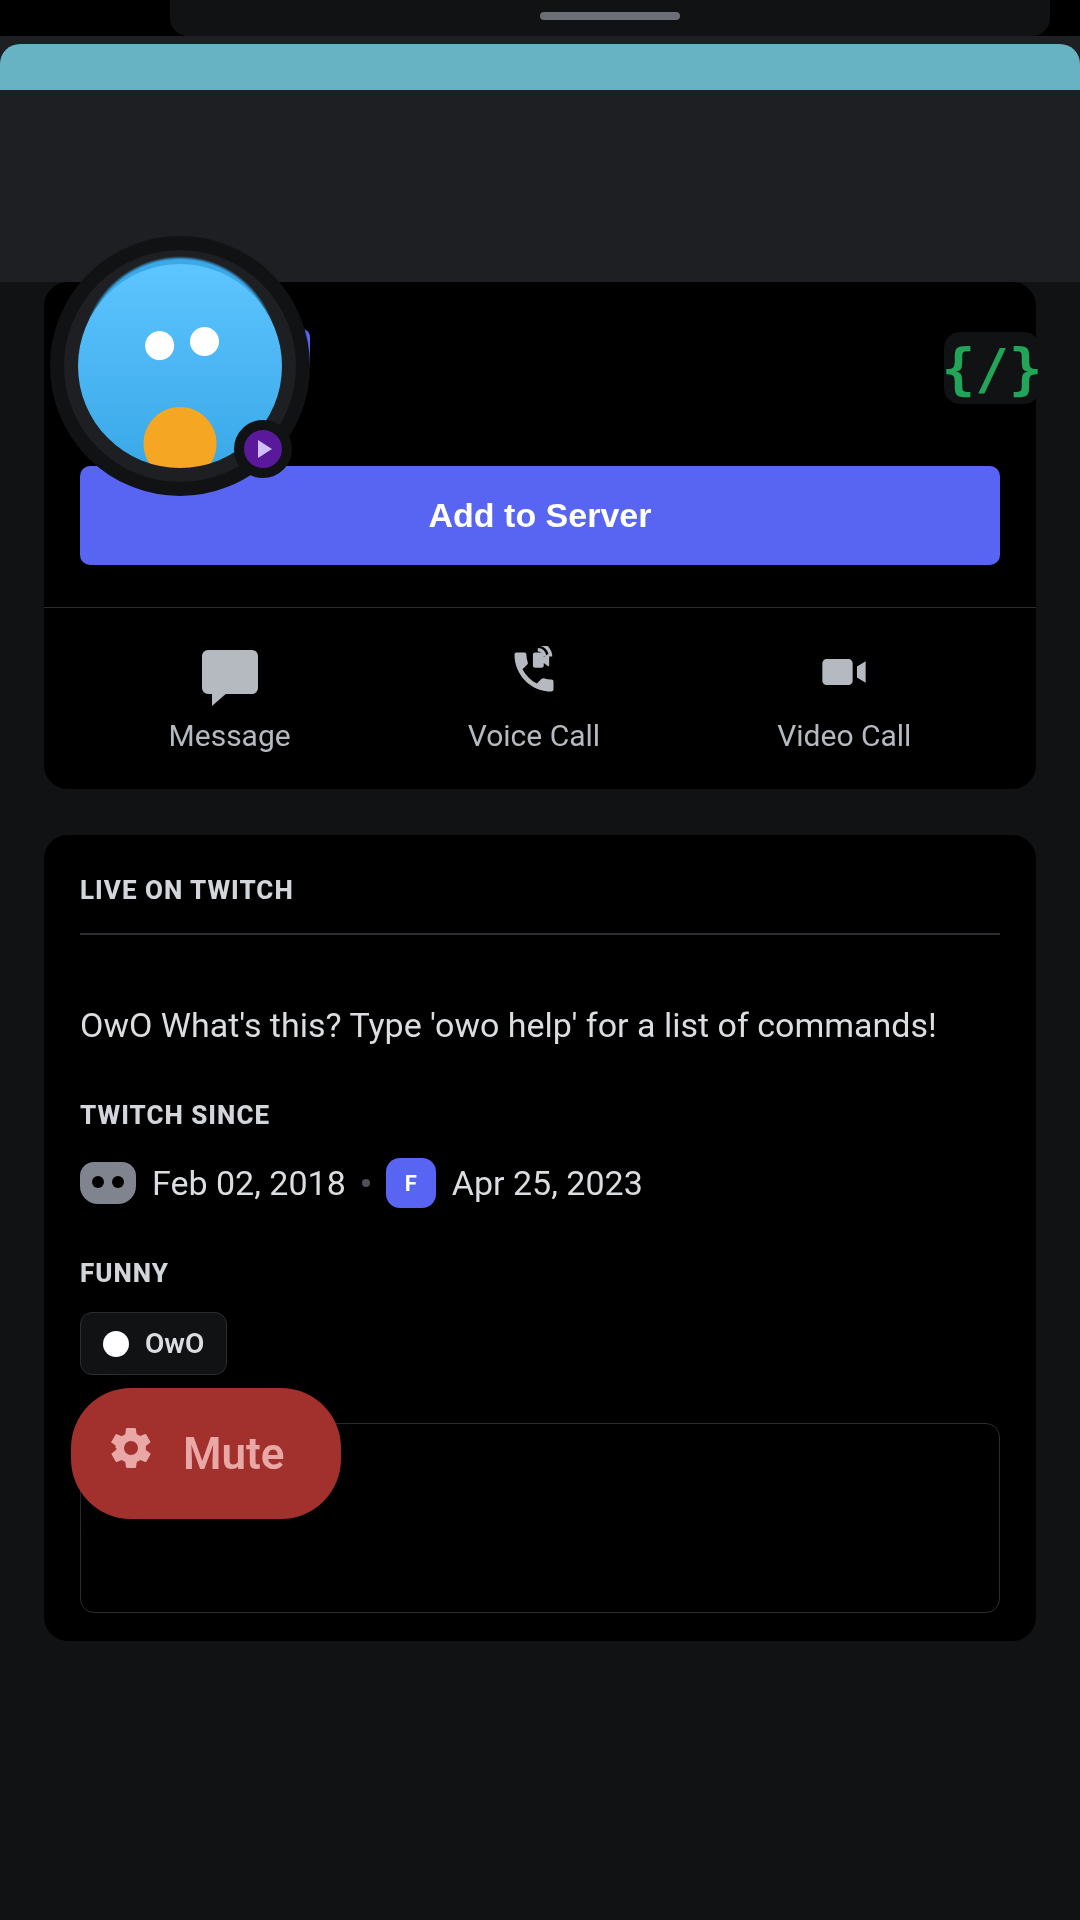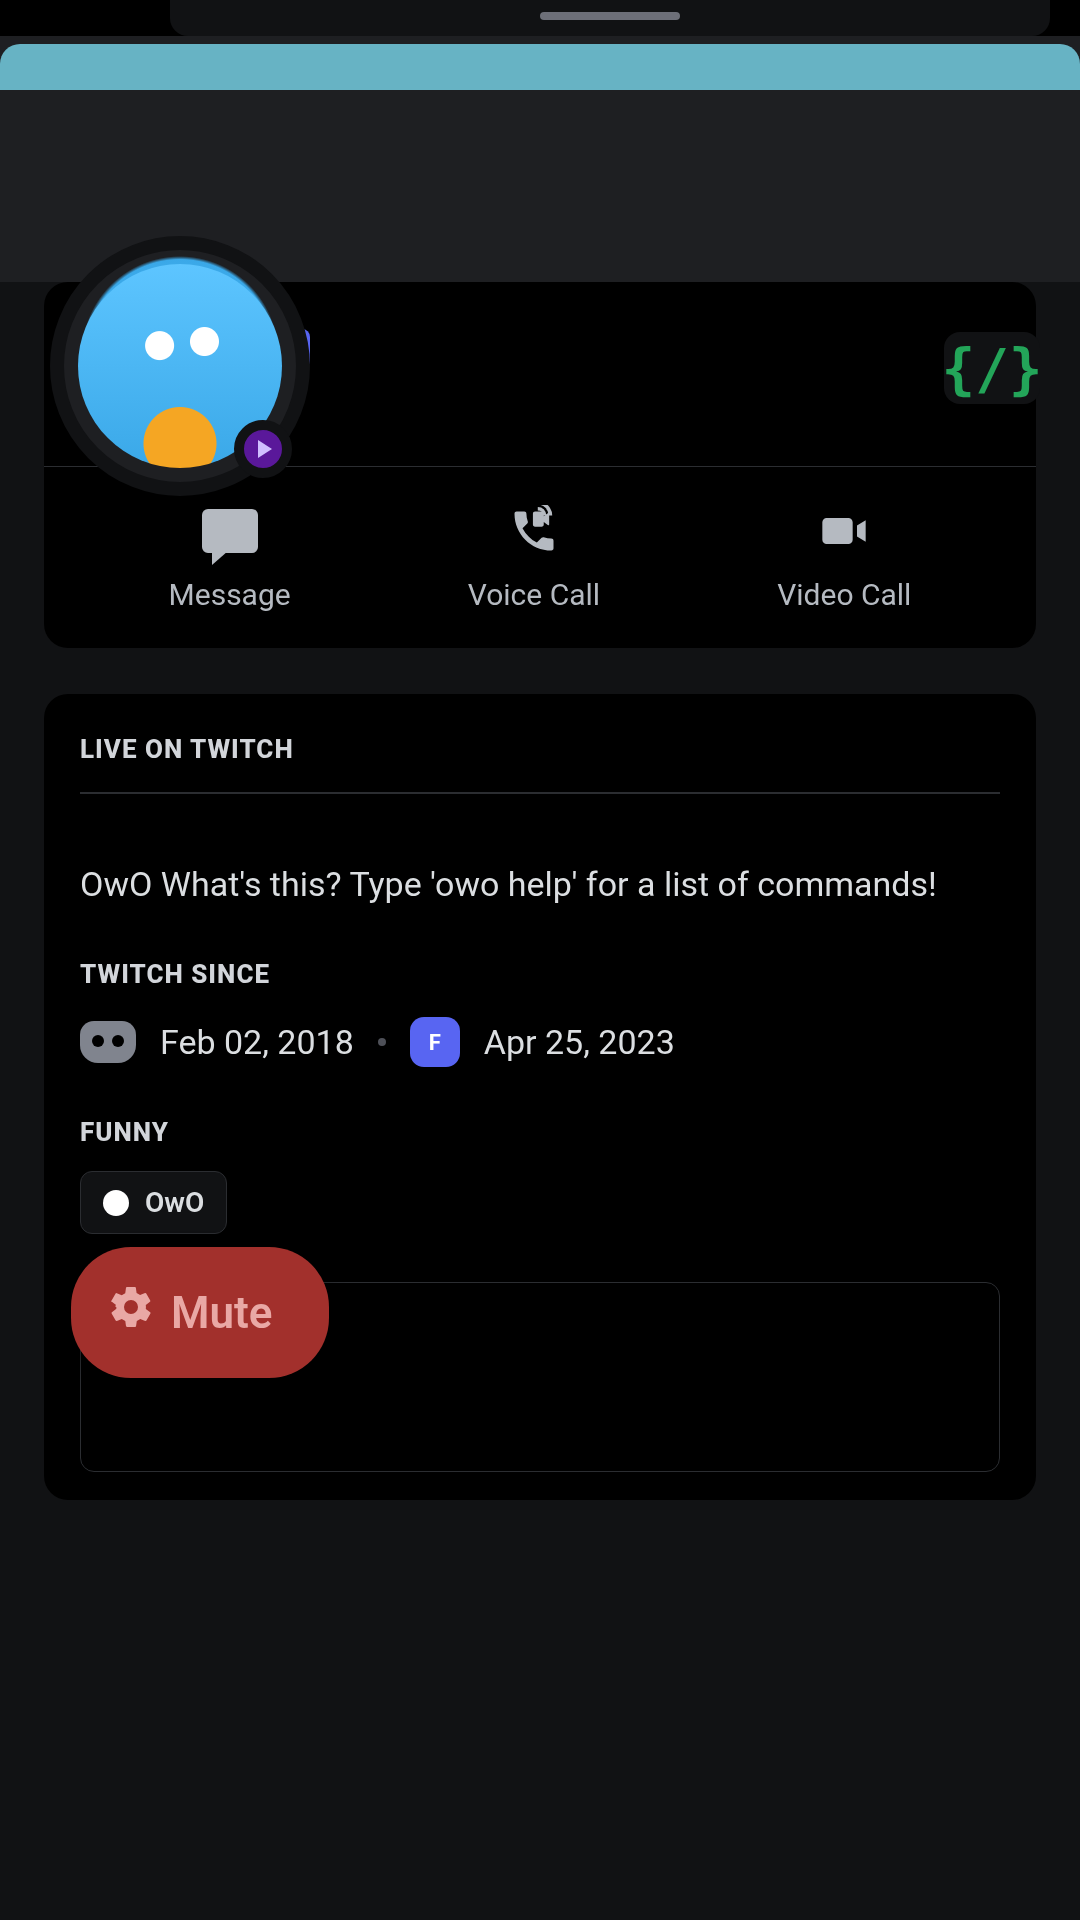"Add to Server" button.add-btn { html: none -> <button>Add to Server</button> }
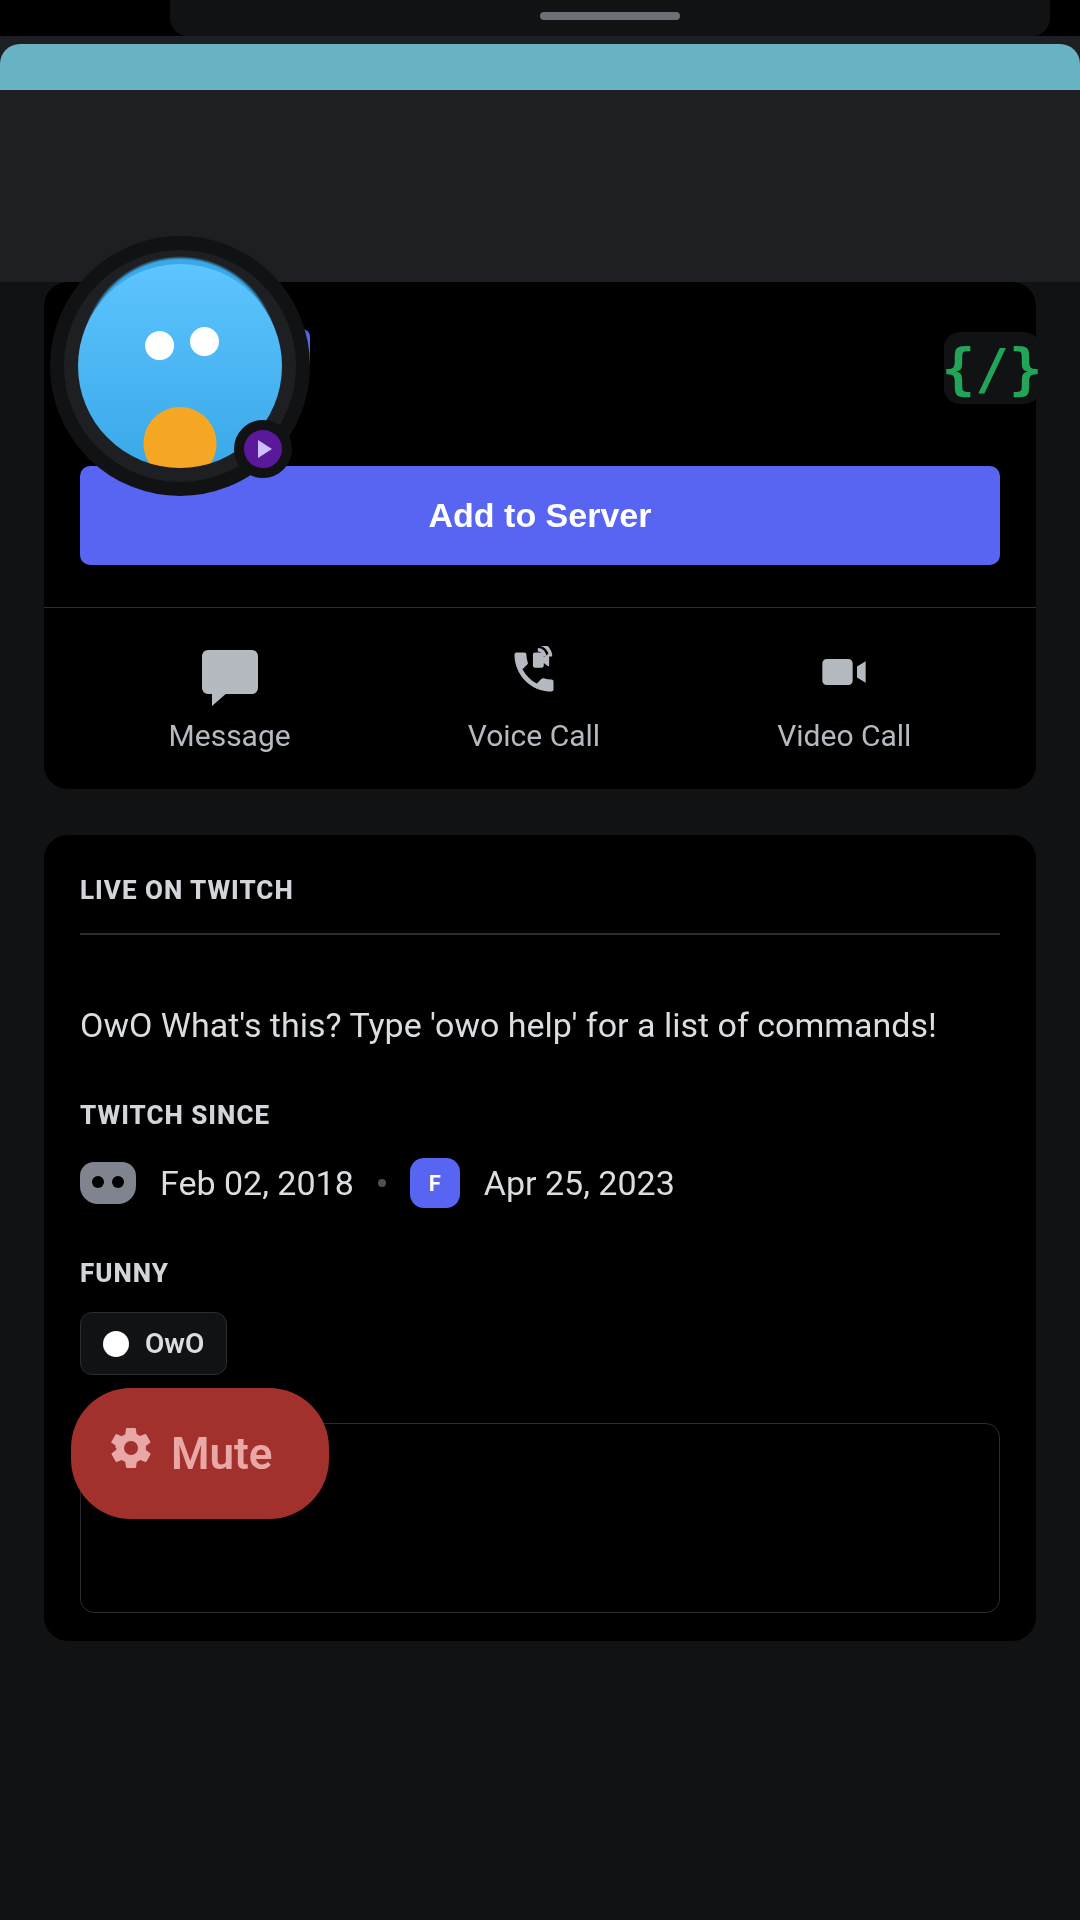"Feb 02, 2018" .member-row { gap: 24px -> 16px }
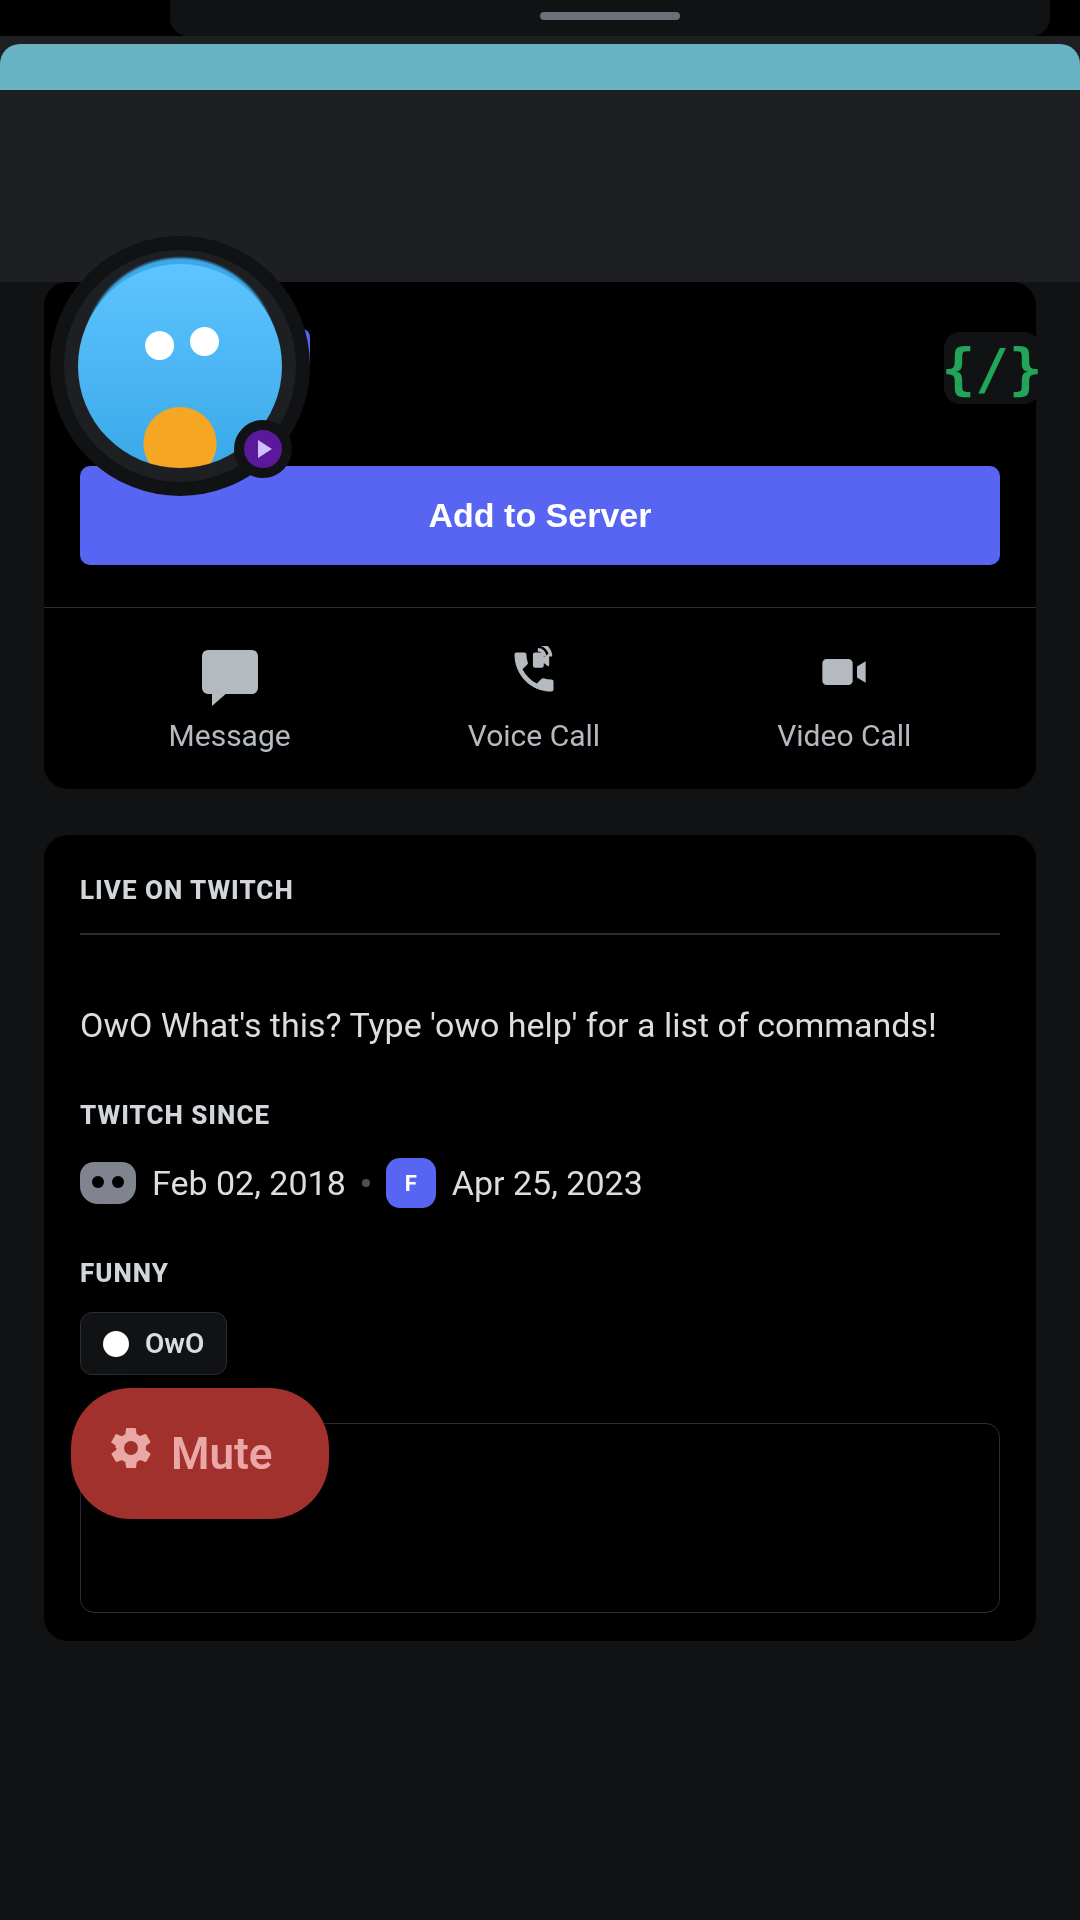"Mute" .mute-pill { gap: 16px -> 28px }
